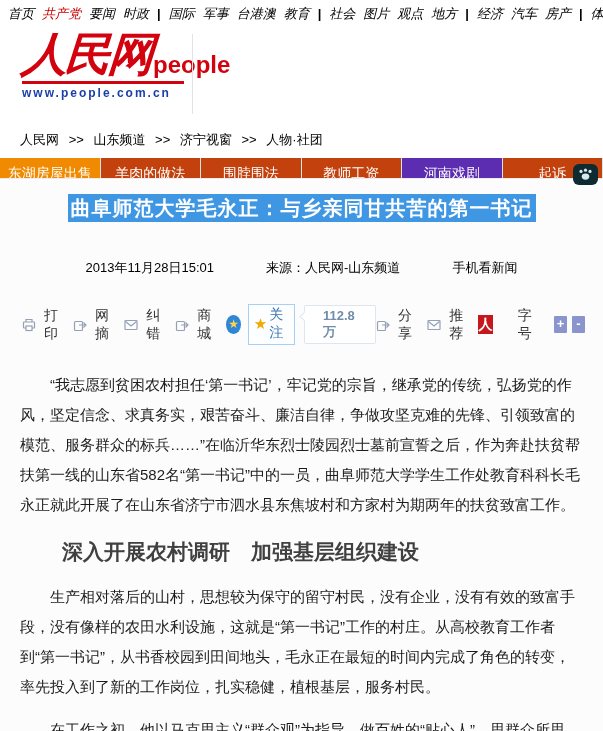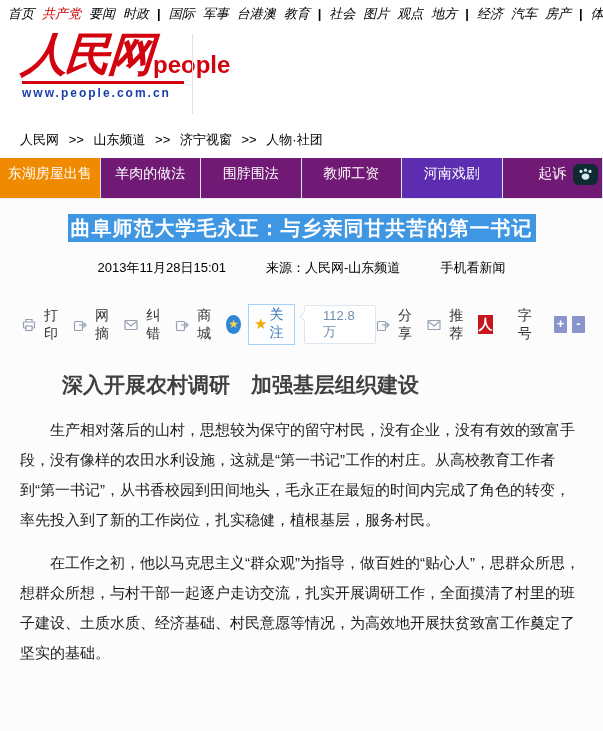"东湖房屋出售" .tabbar { height: 40px -> 20px }
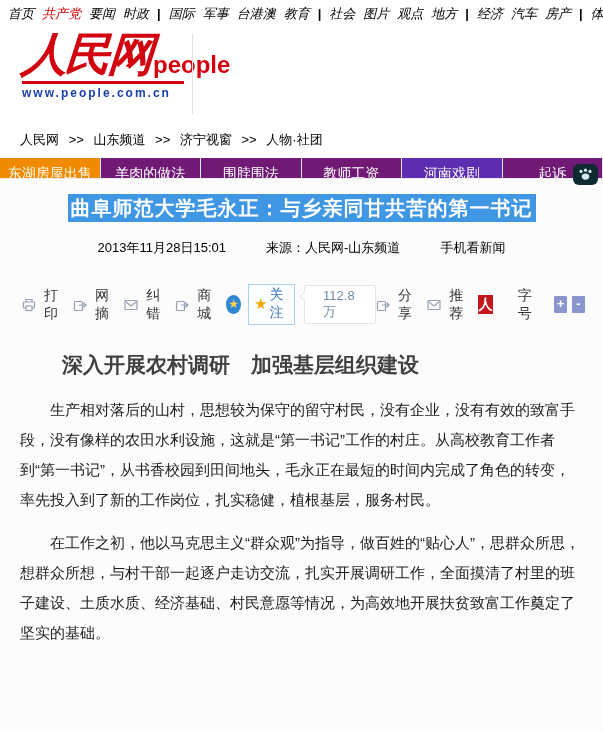"羊肉的做法" .tab-teal { background: #701a75 -> #c2410c }
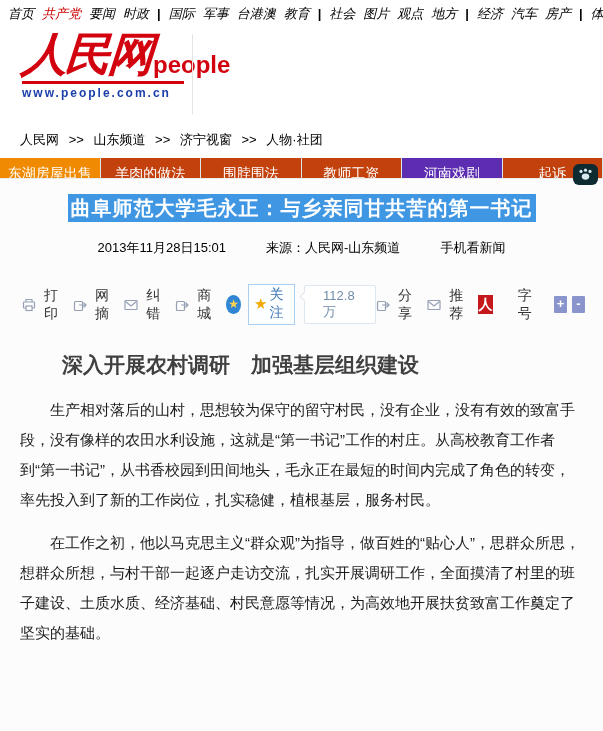"2013年11月28日15:01" .meta { gap: 40px -> 52px; margin-top: 16px -> 36px }
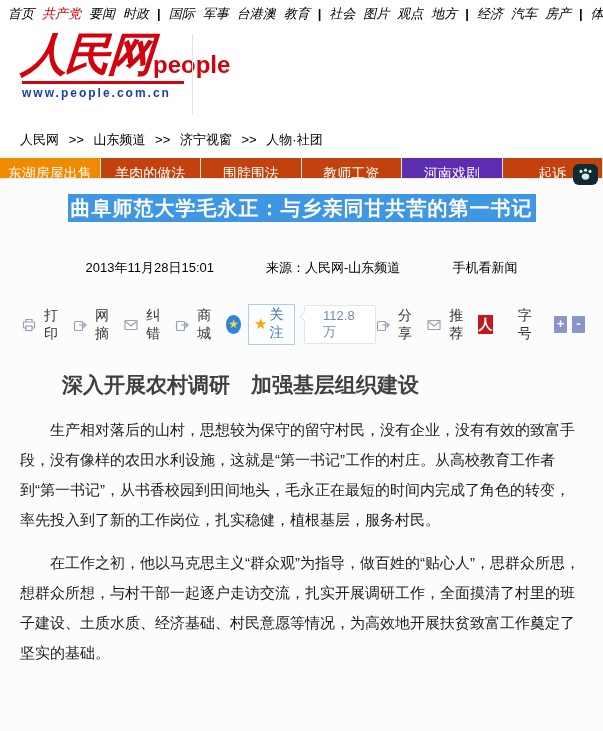"112.8万" .count-bubble { font-weight: none -> bold }
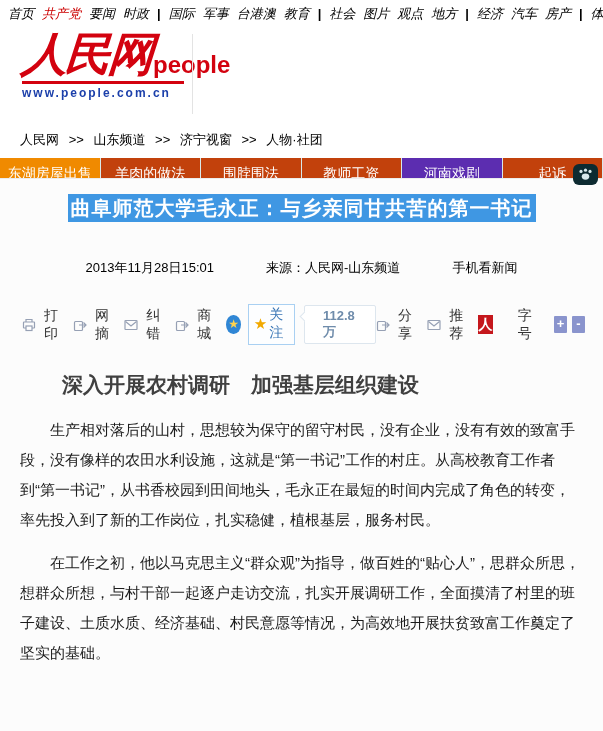"“我志愿到贫困农村担任‘第一书记’，牢记党的宗旨，继承党的传统，弘扬党的作风，坚" p { html: none -> <p>“我志愿到贫困农村担任‘第一书记’，牢记党的宗旨，继承党的传统，弘扬党的作风，坚定信念、求真务实，艰苦奋斗、廉洁自律，争做攻坚克难的先锋、引领致富的模范、服务群众的标兵……”在临沂华东烈士陵园烈士墓前宣誓之后，作为奔赴扶贫帮扶第一线的山东省582名“第一书记”中的一员，曲阜师范大学学生工作处教育科科长毛永正就此开展了在山东省济宁市泗水县东焦坡村和方家村为期两年的扶贫致富工作。</p> }
